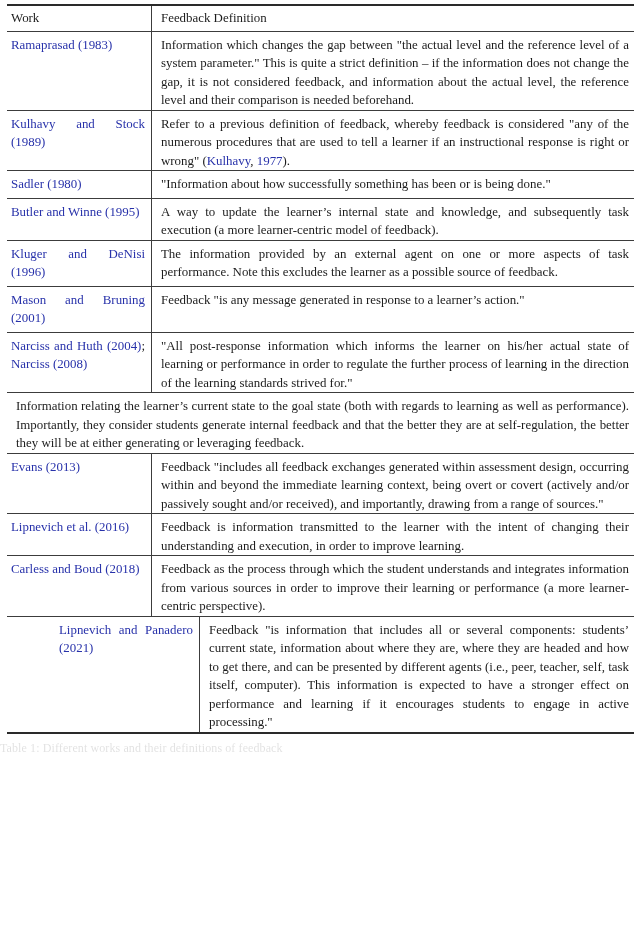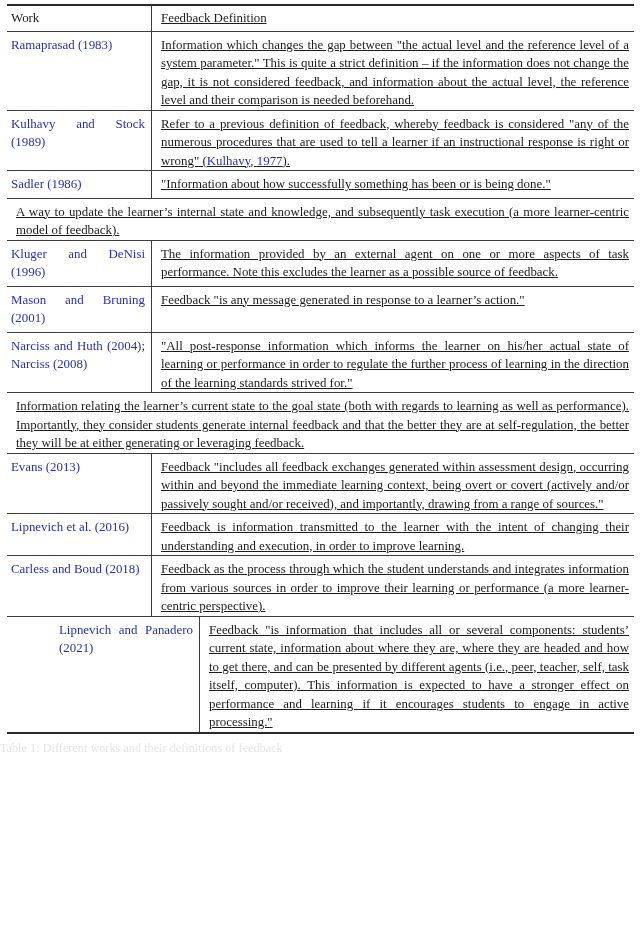"Feedback Definition" .cell-def { text-decoration: underline -> none }
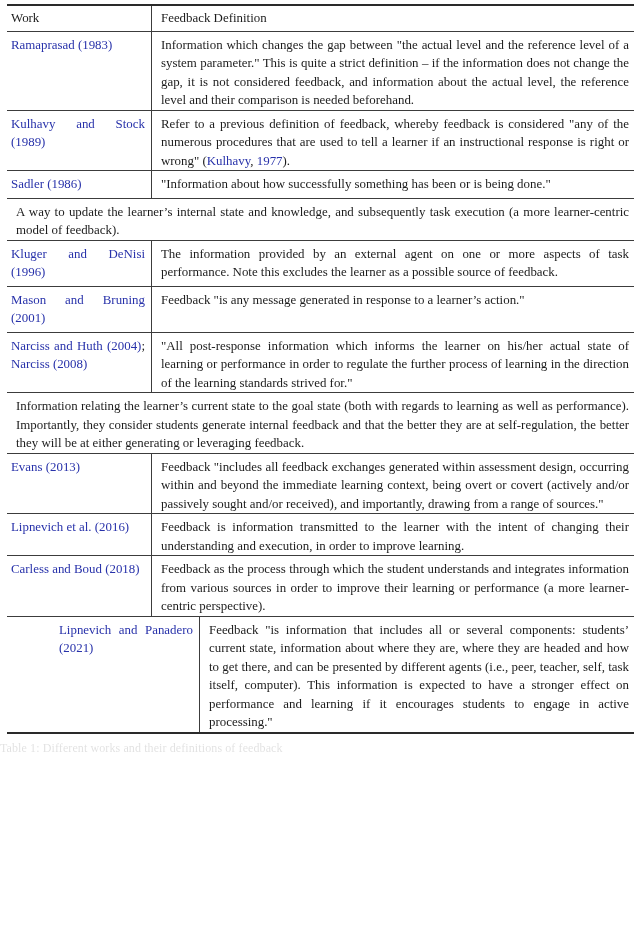"Sadler (1986)" span.cite { text: 1986 -> 1980 }
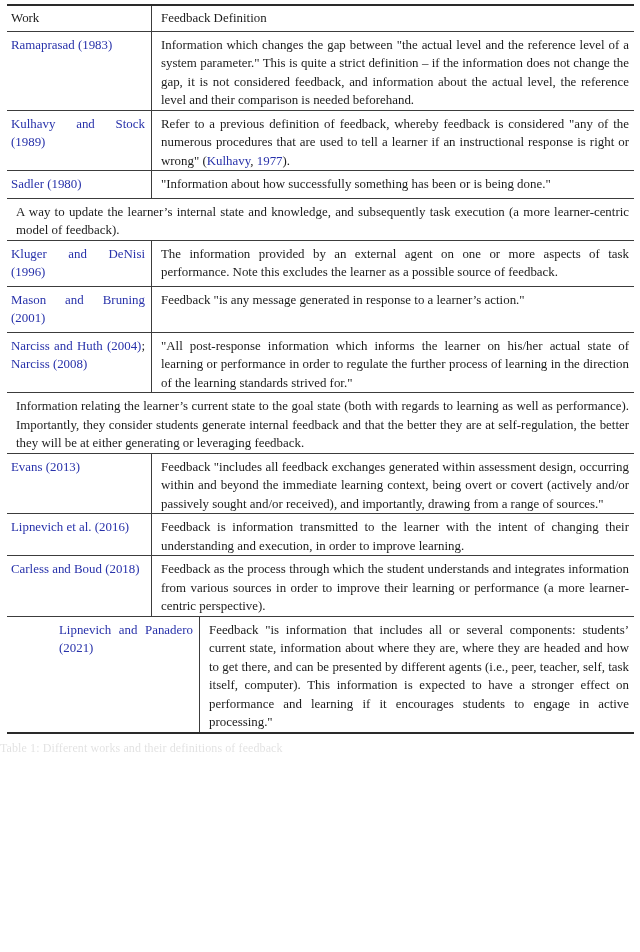"Butler and Winne (1995)" div.cell-work { html: none -> <div><span>Butler and Winne (1995)</span></div> }
